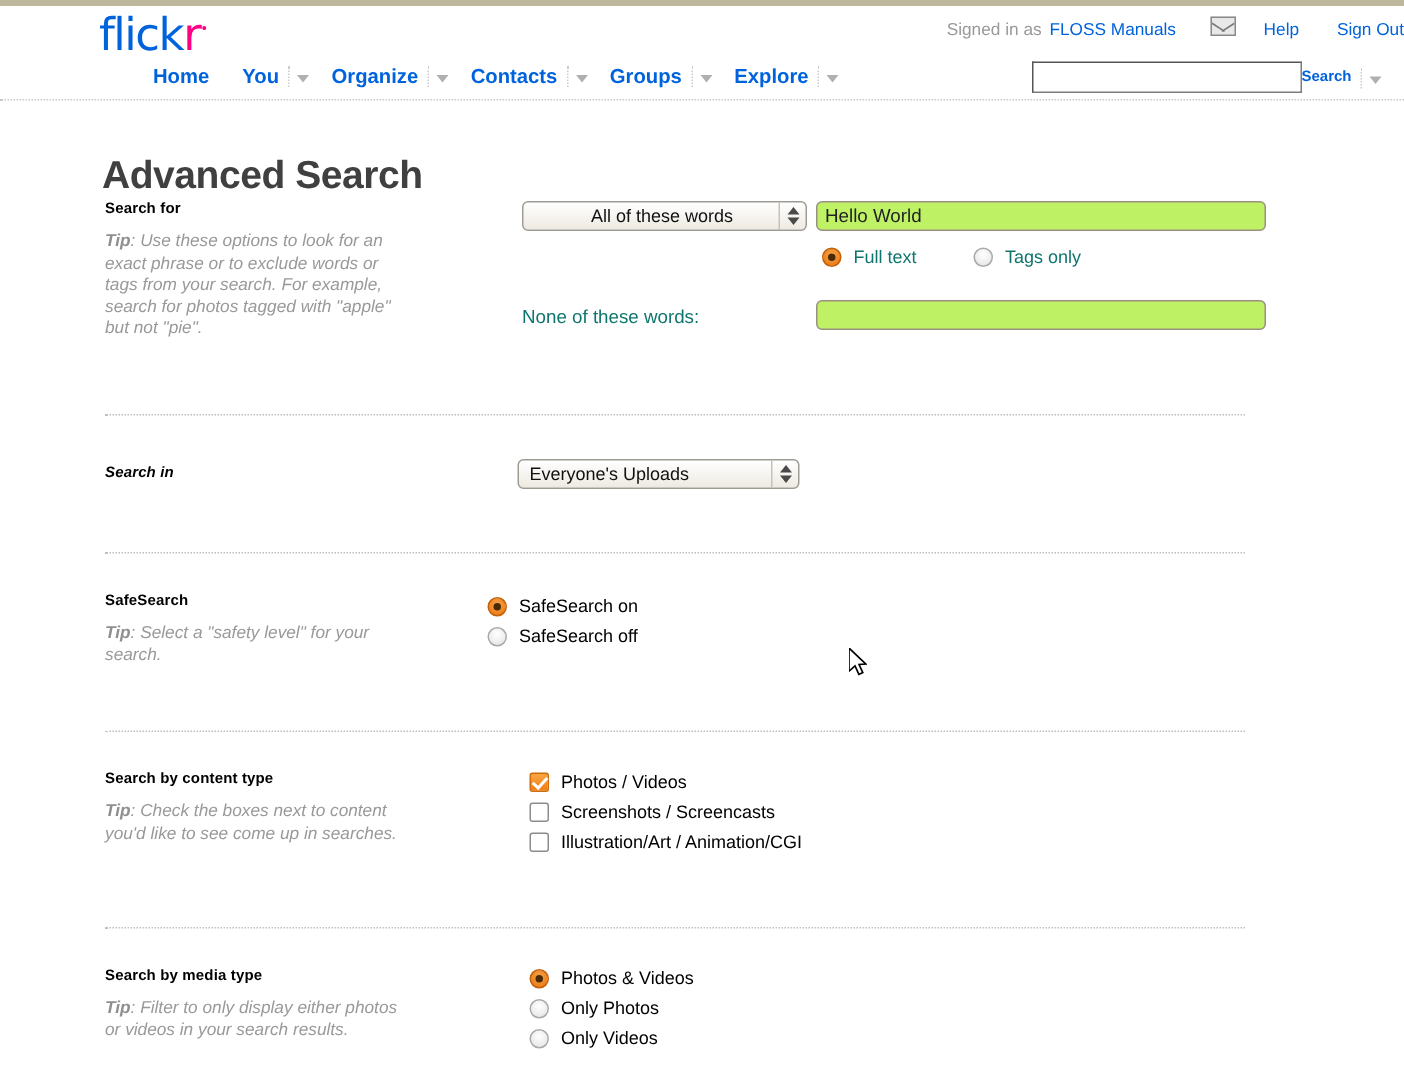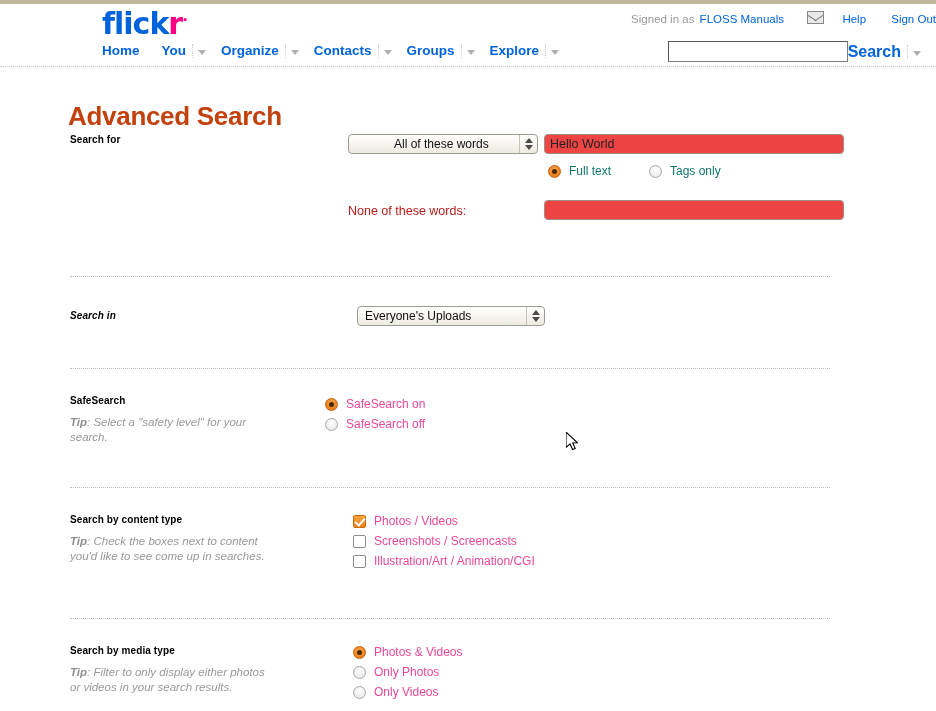"flickr•" .logo { font-weight: bold -> normal; margin-left: 36px -> none }
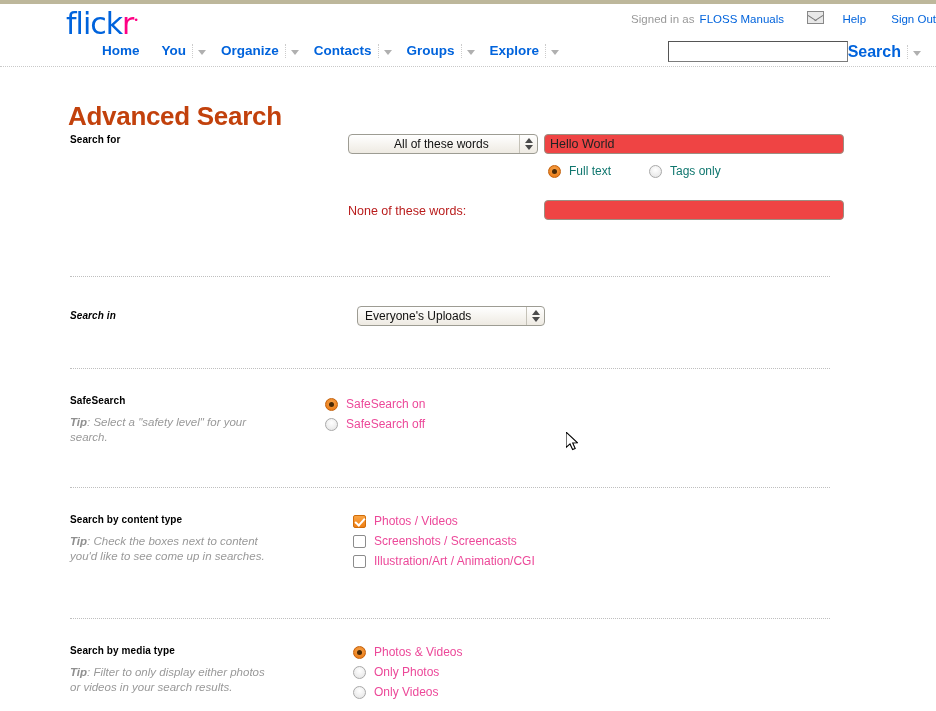"Search" .hdr-search-label { font-size: 16px -> 10px }
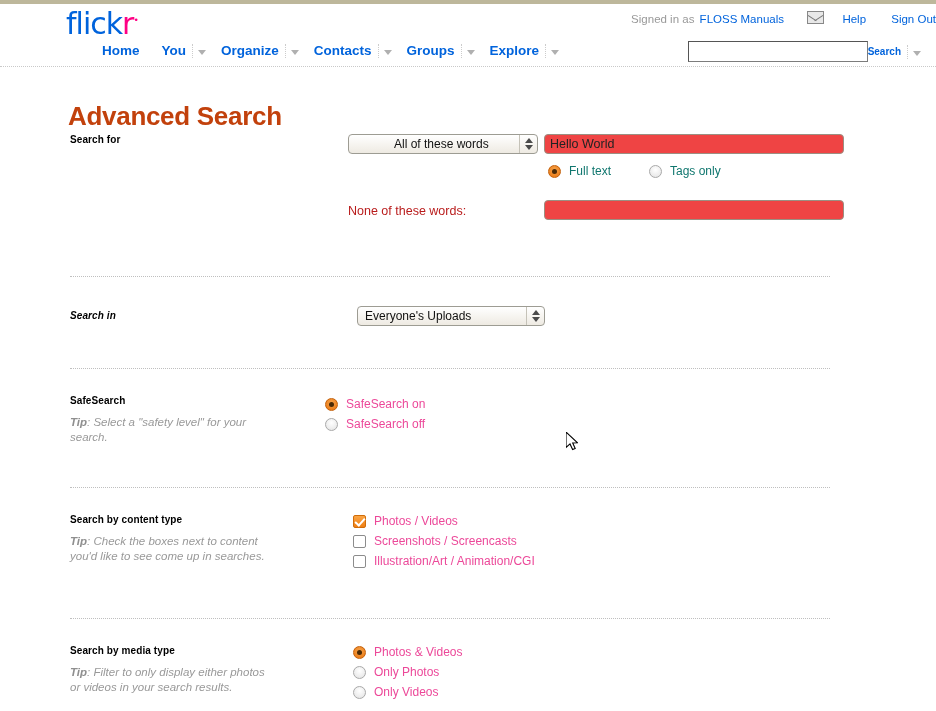"Advanced Search" .page-title { color: #c2410c -> #404040 }
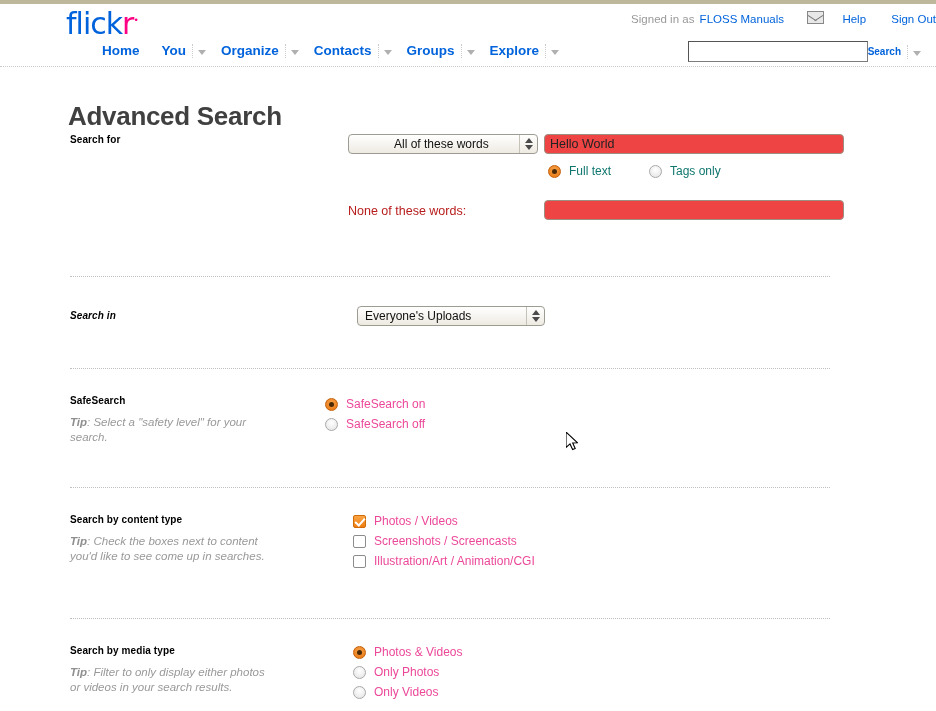"Hello World" .txtbox { background: #ef4444 -> #bef264 }
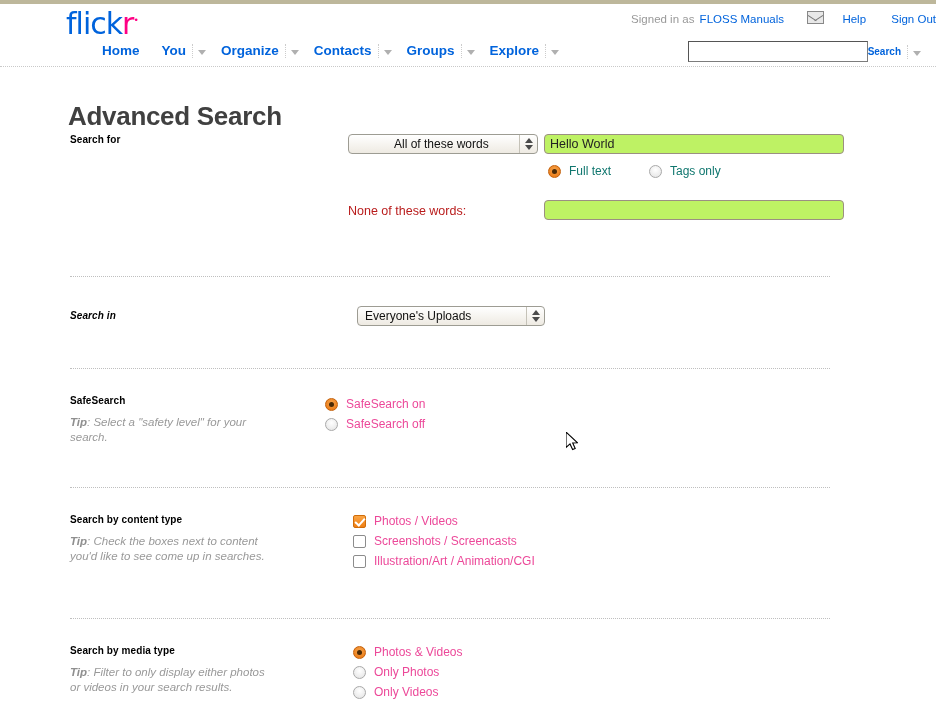"Tip: Use these options to" div.tip { html: none -> <div><b>Tip</b><span>: Use these options to look for an exact phrase or to exclude words or tags from your search. For example, search for photos tagged with "apple" but not "pie".</span></div> }
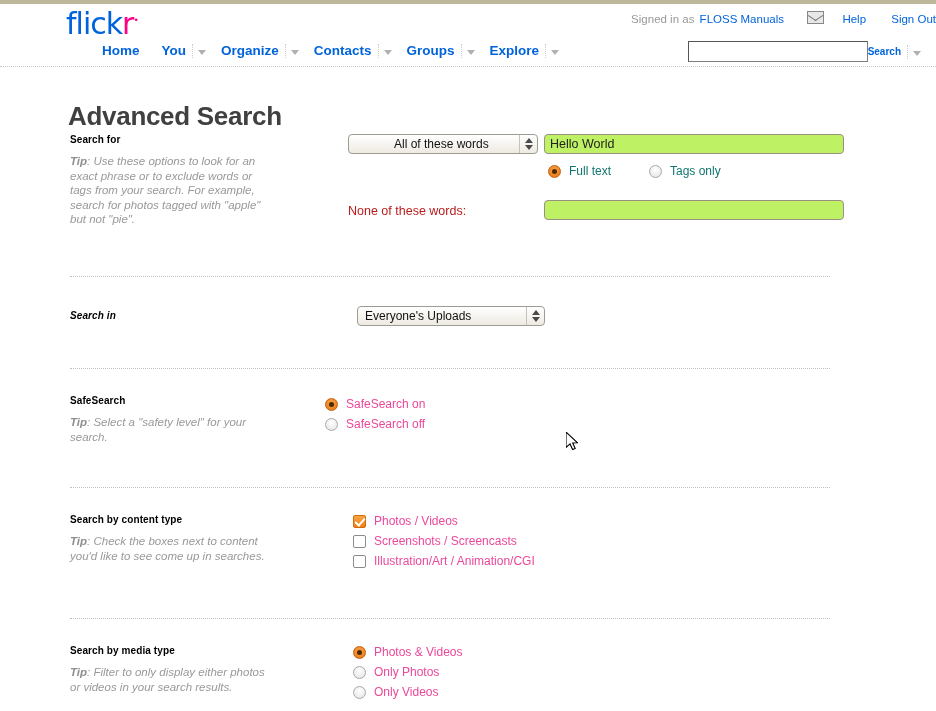"None of these words:" .row-label { color: #b91c1c -> #0f766e }
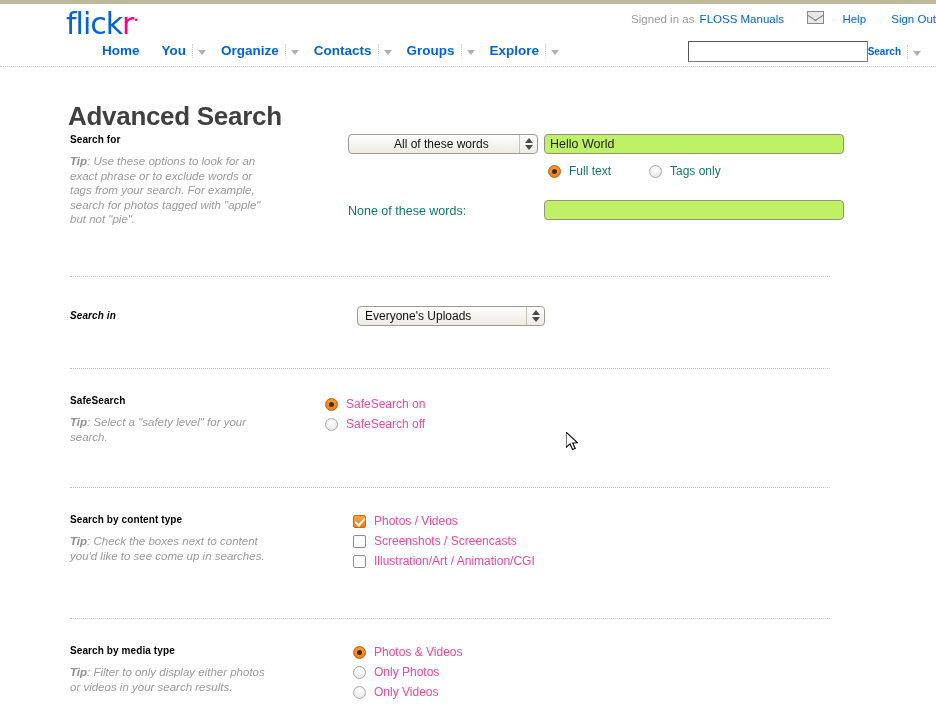"Everyone's Uploads" div { left: 79px -> 67px }
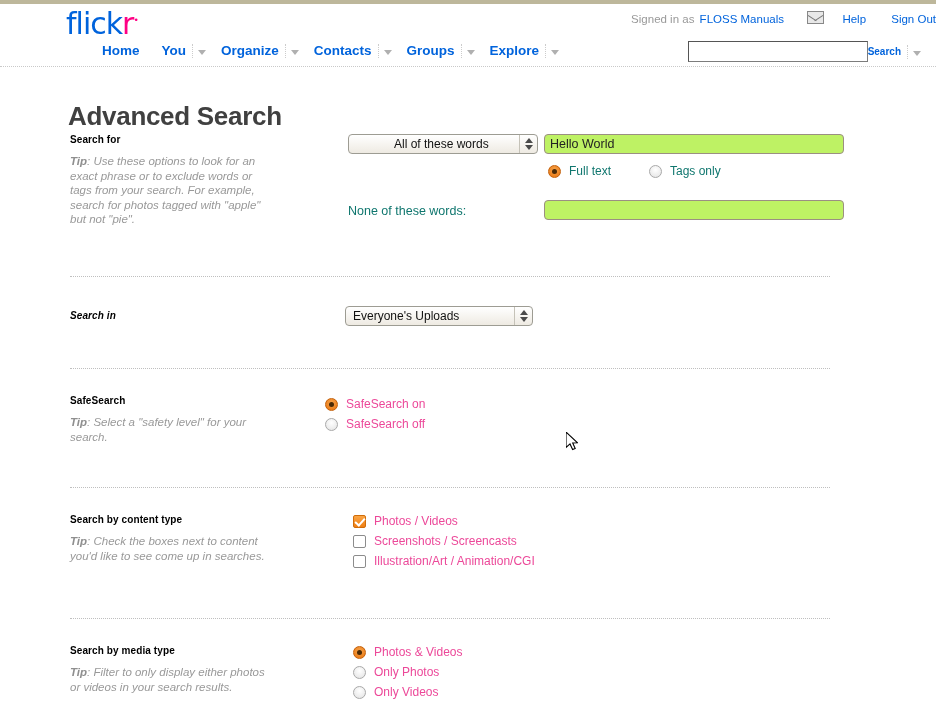"SafeSearch on" .opt-row .lbl { color: #ec4899 -> #000000 }
